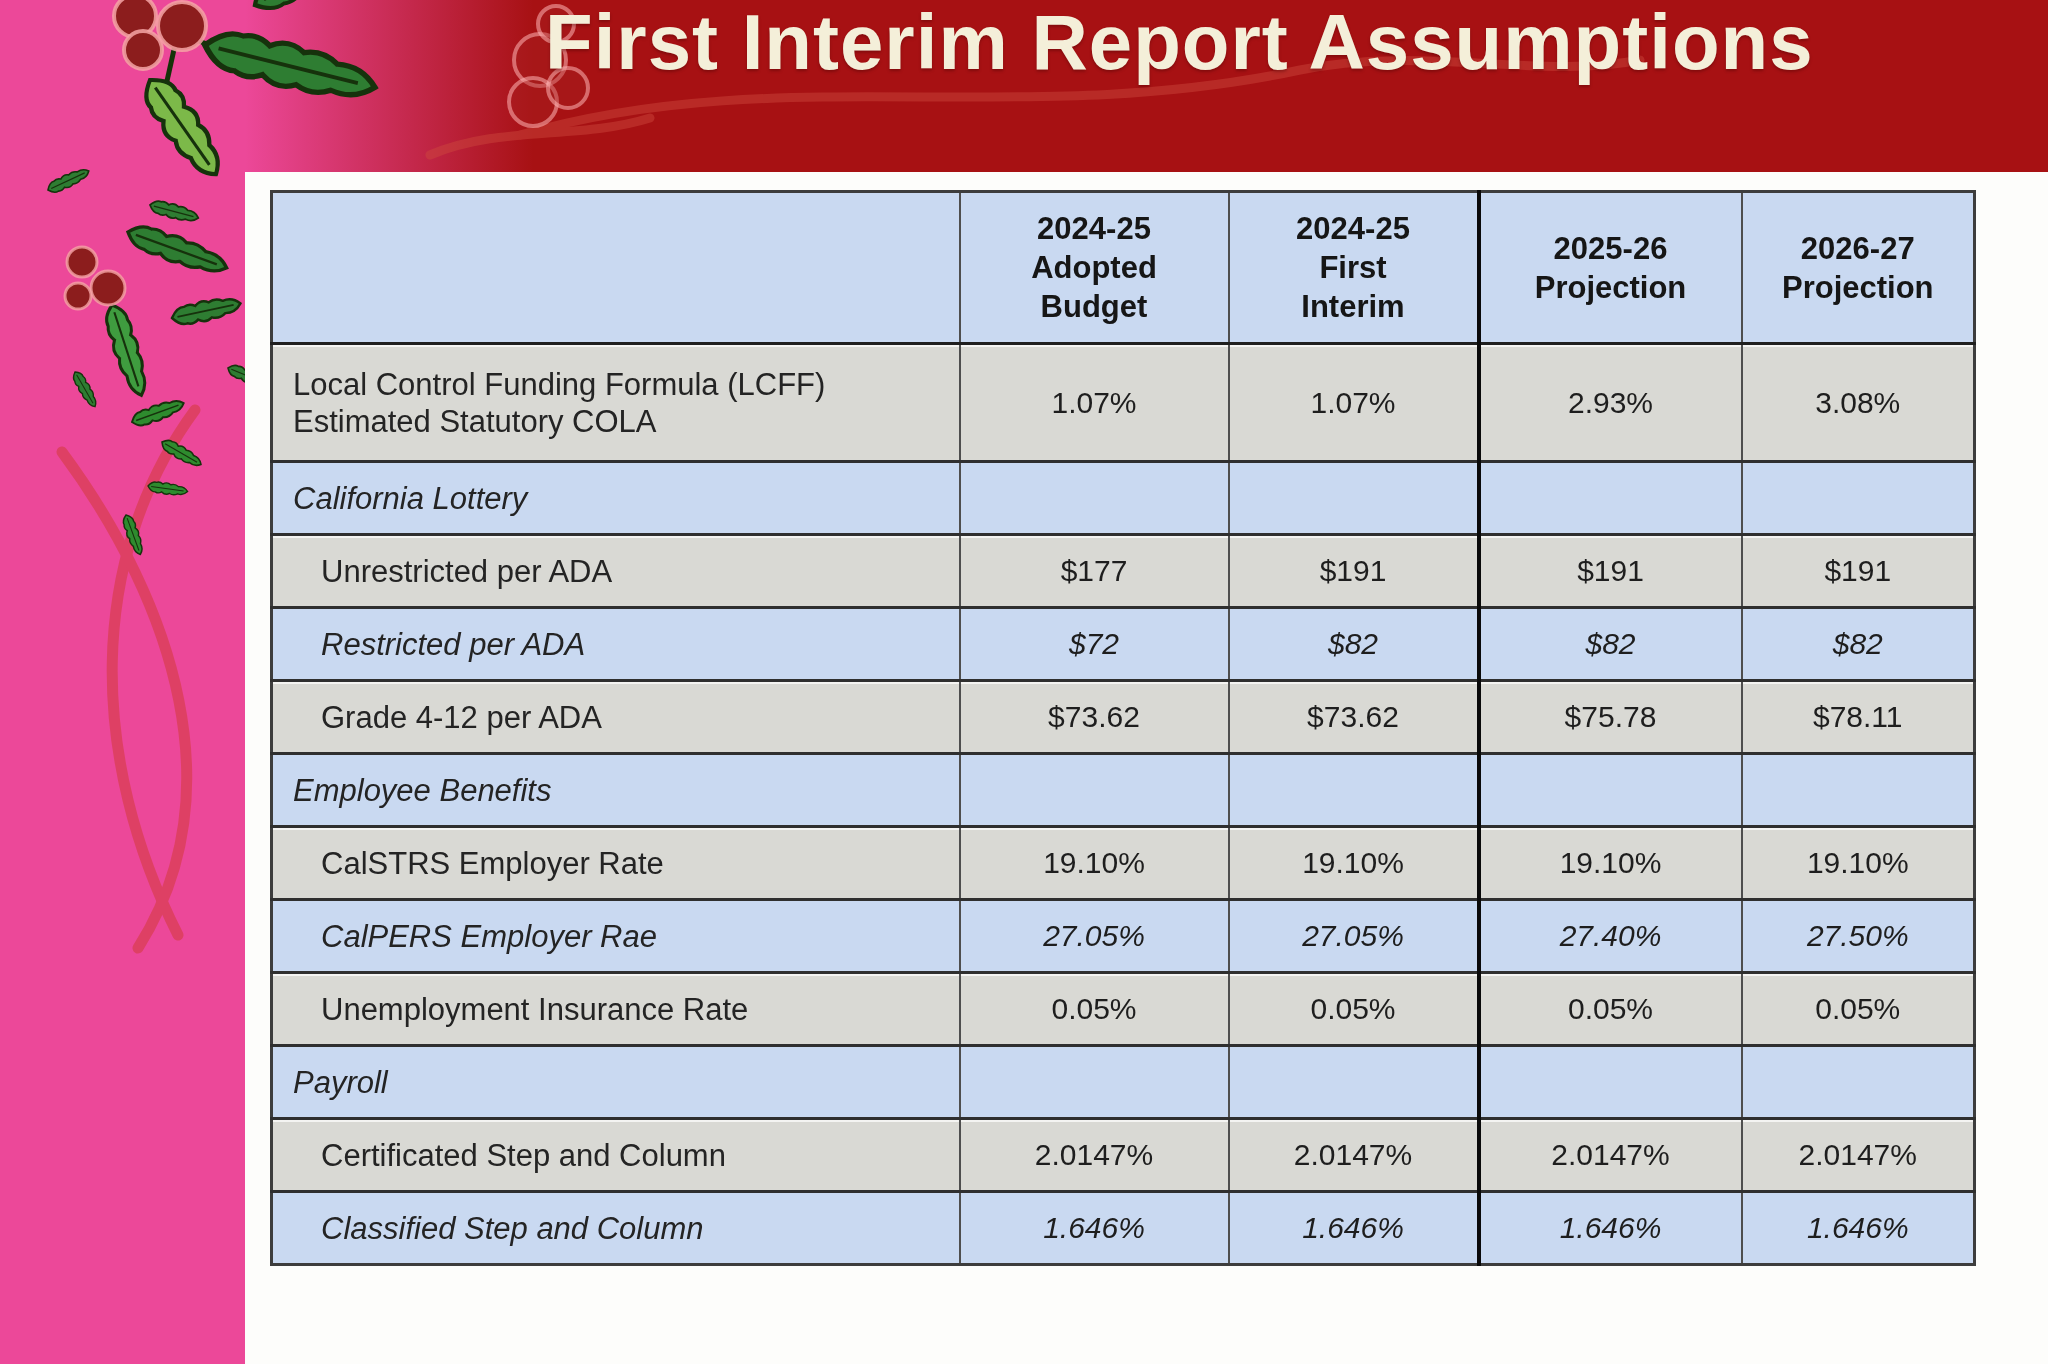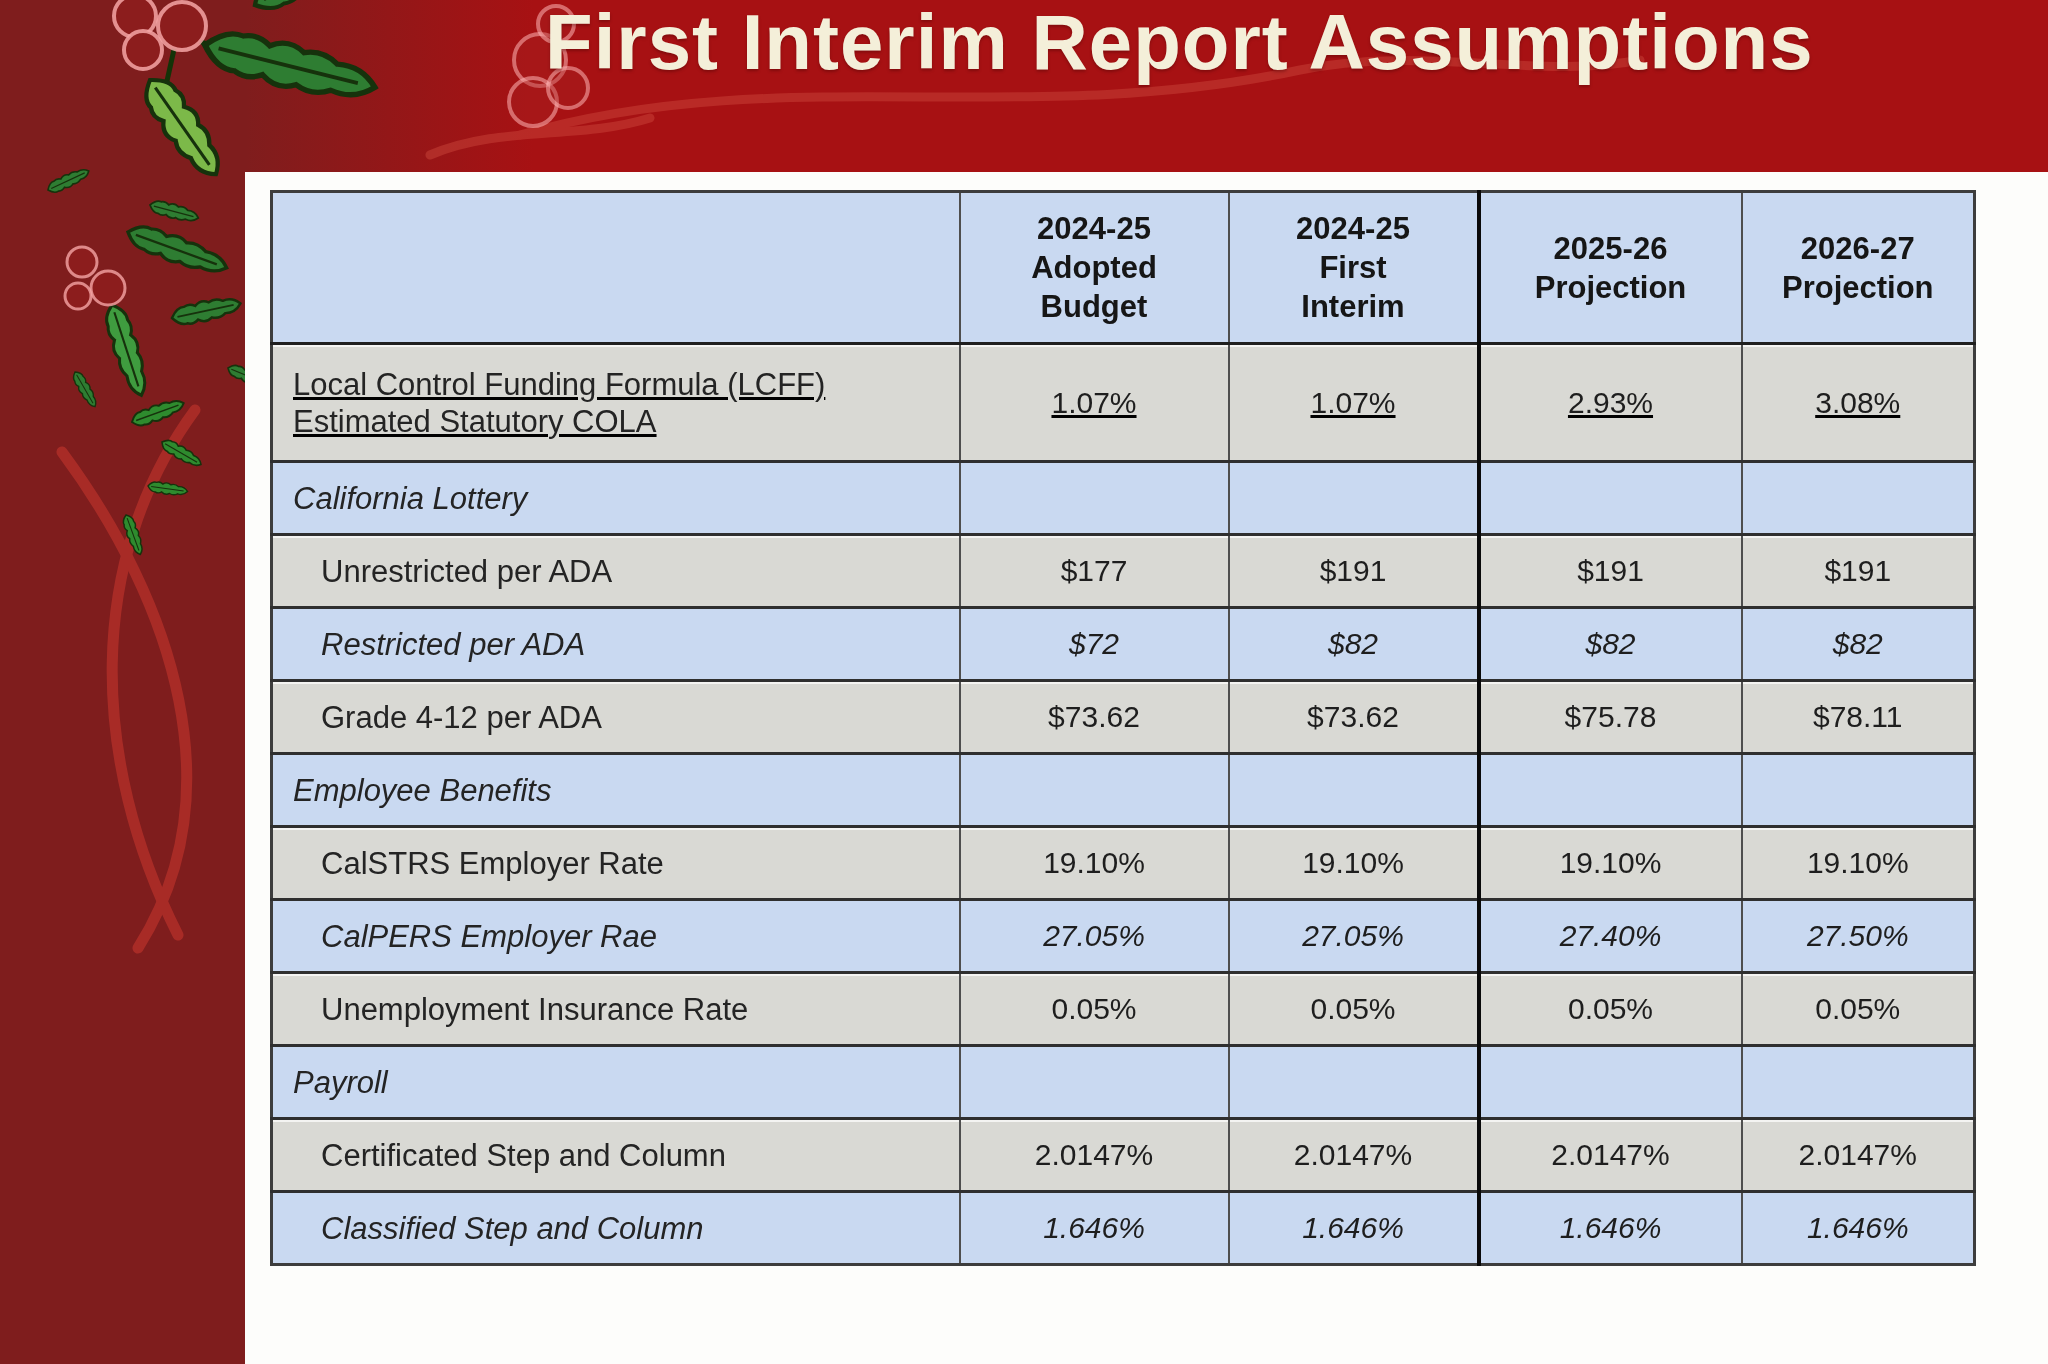"First Interim Report Assumptions" .slide { background: #7f1d1d -> #ec4899 }
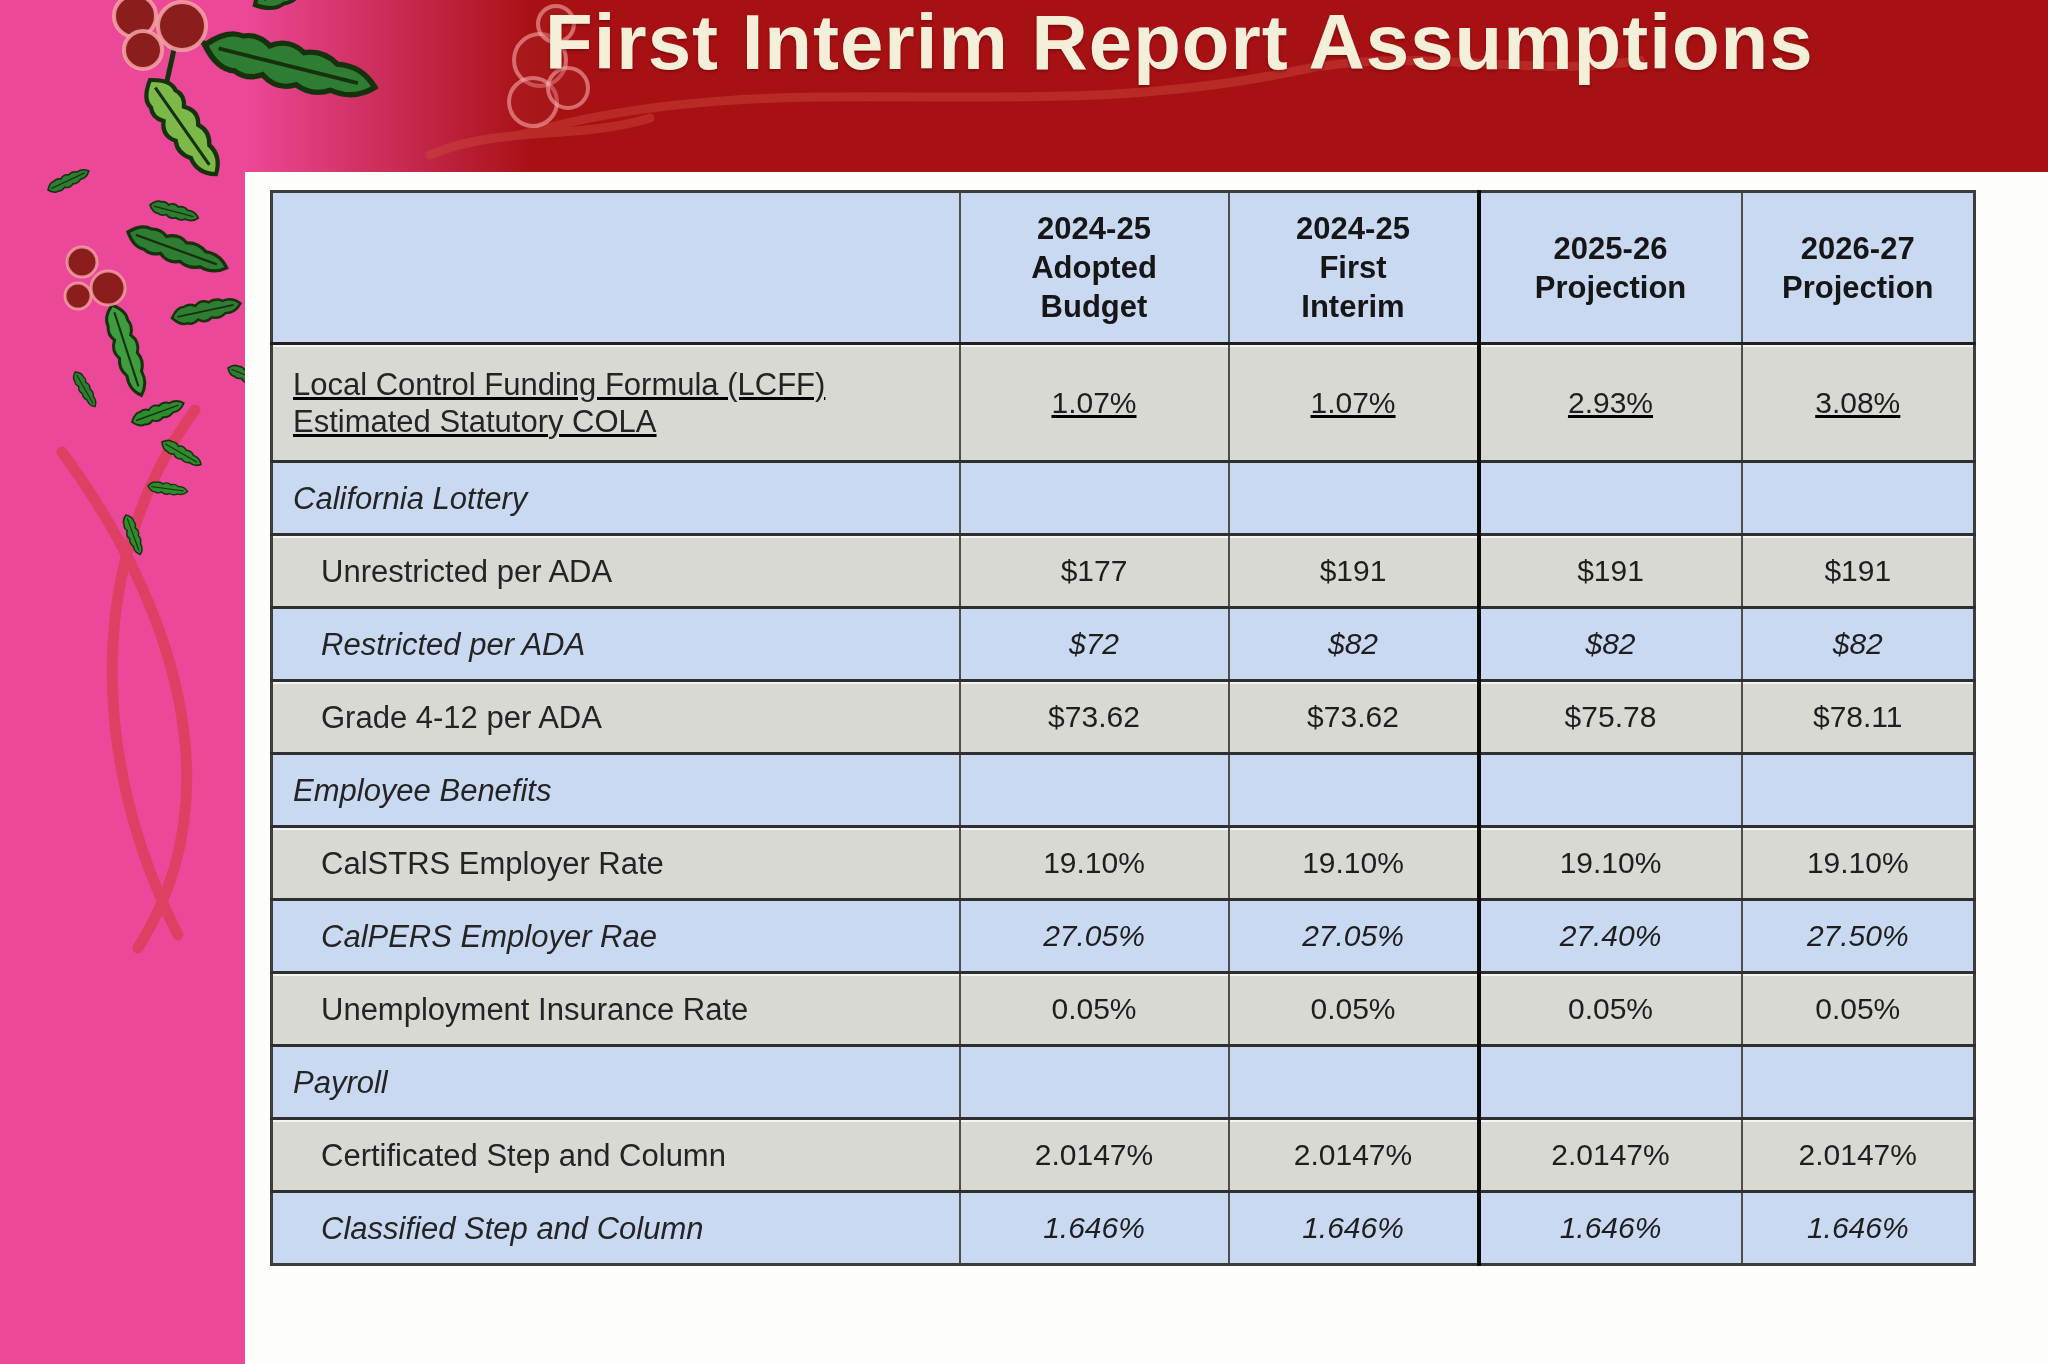"Local Control Funding Formula (LCFF)" .assump tbody tr.tall { text-decoration: underline -> none }
